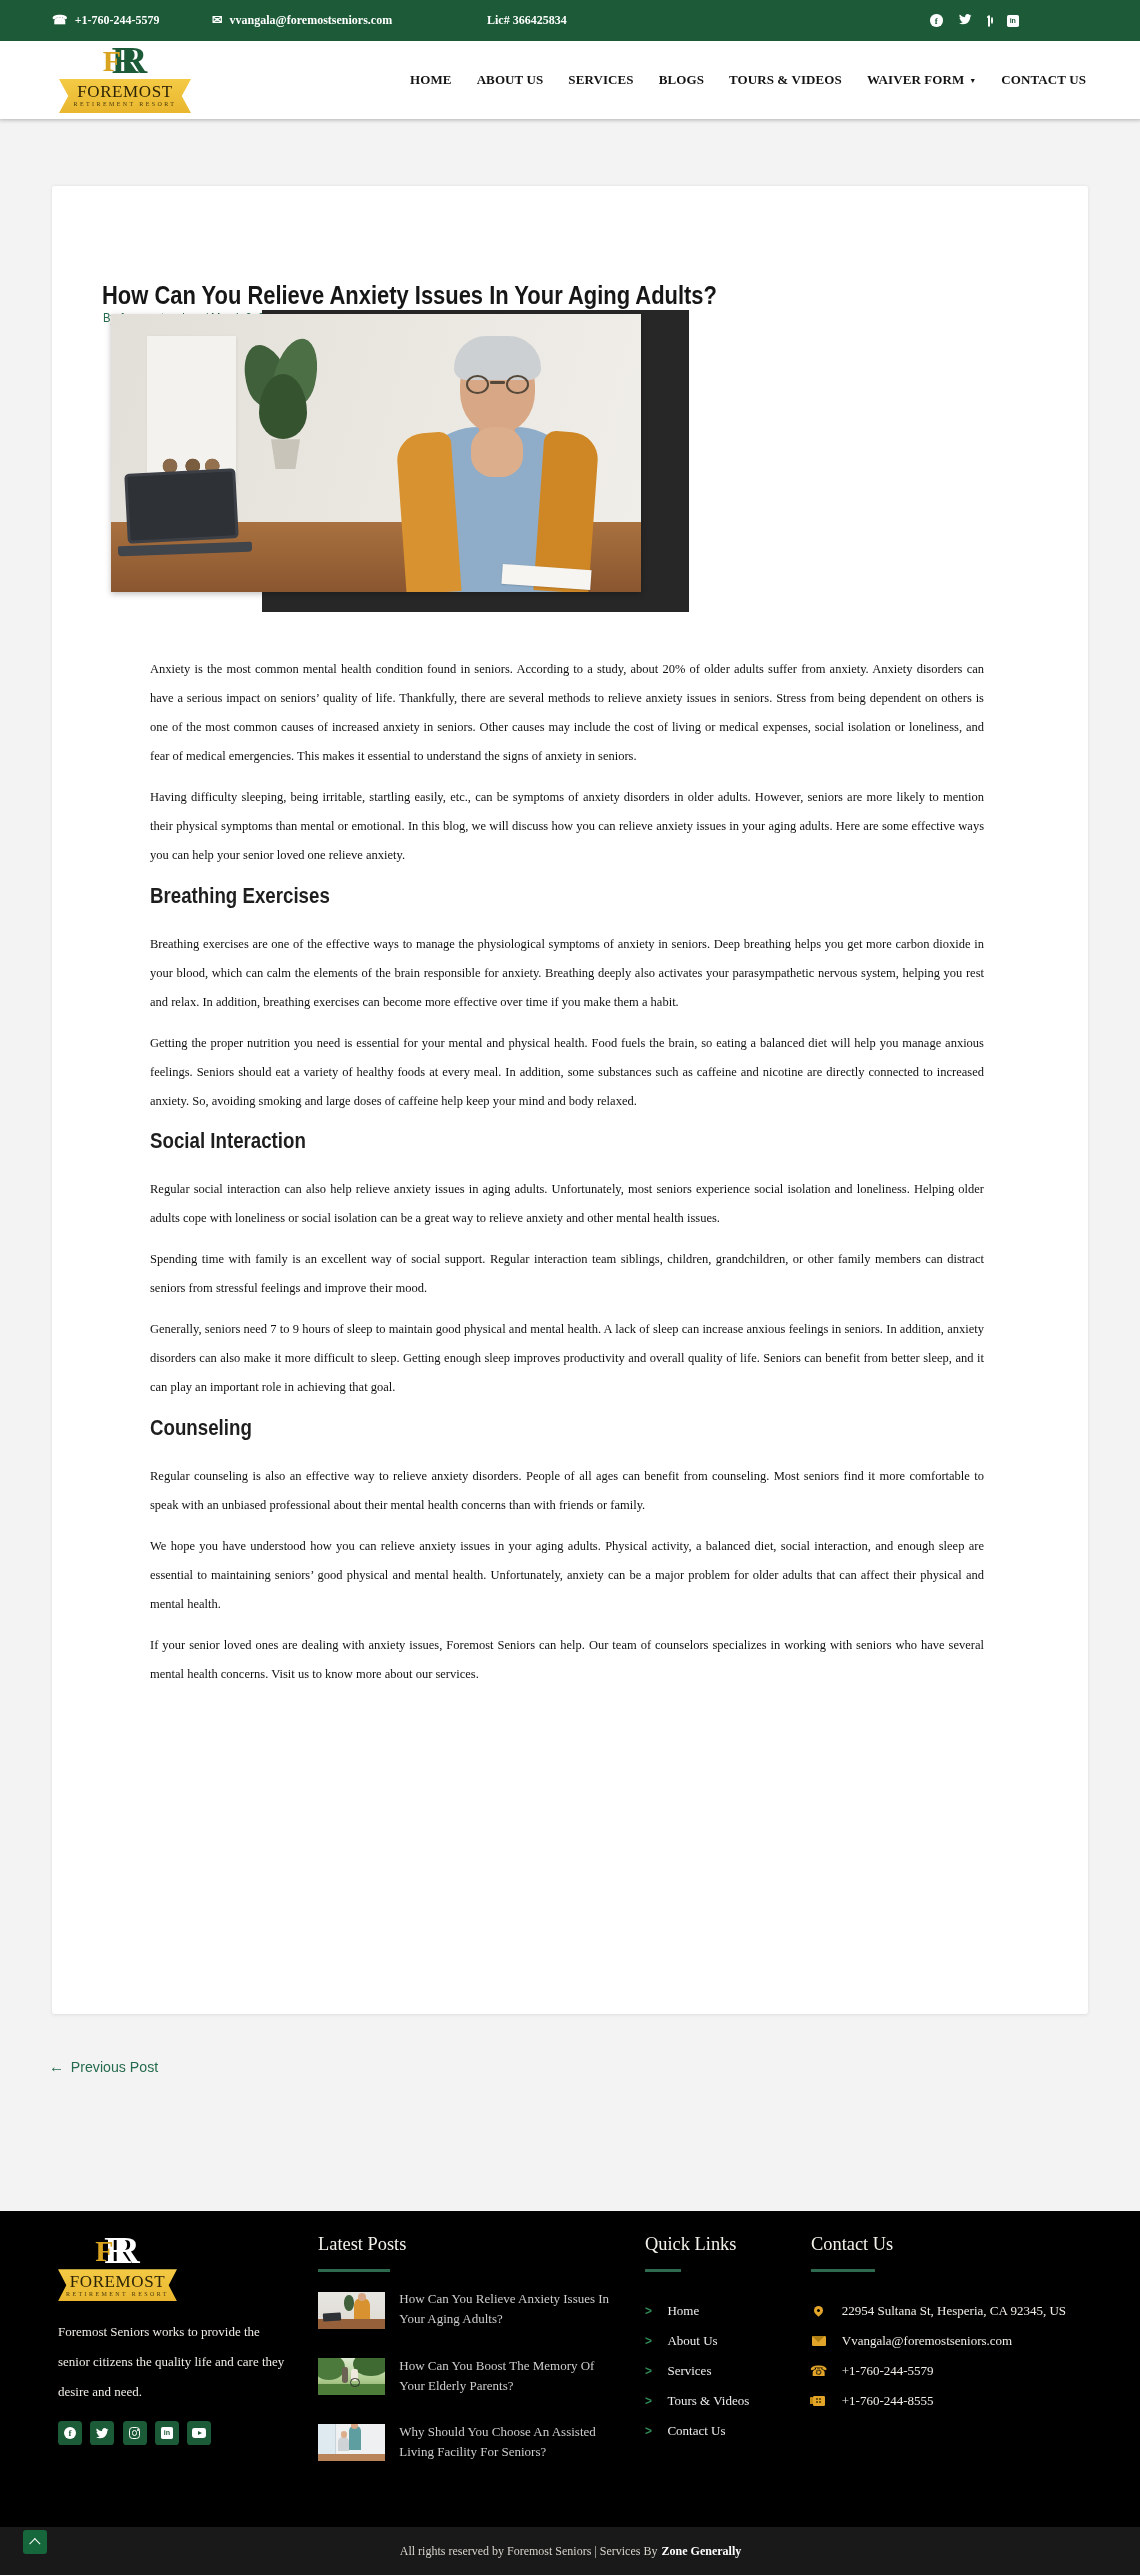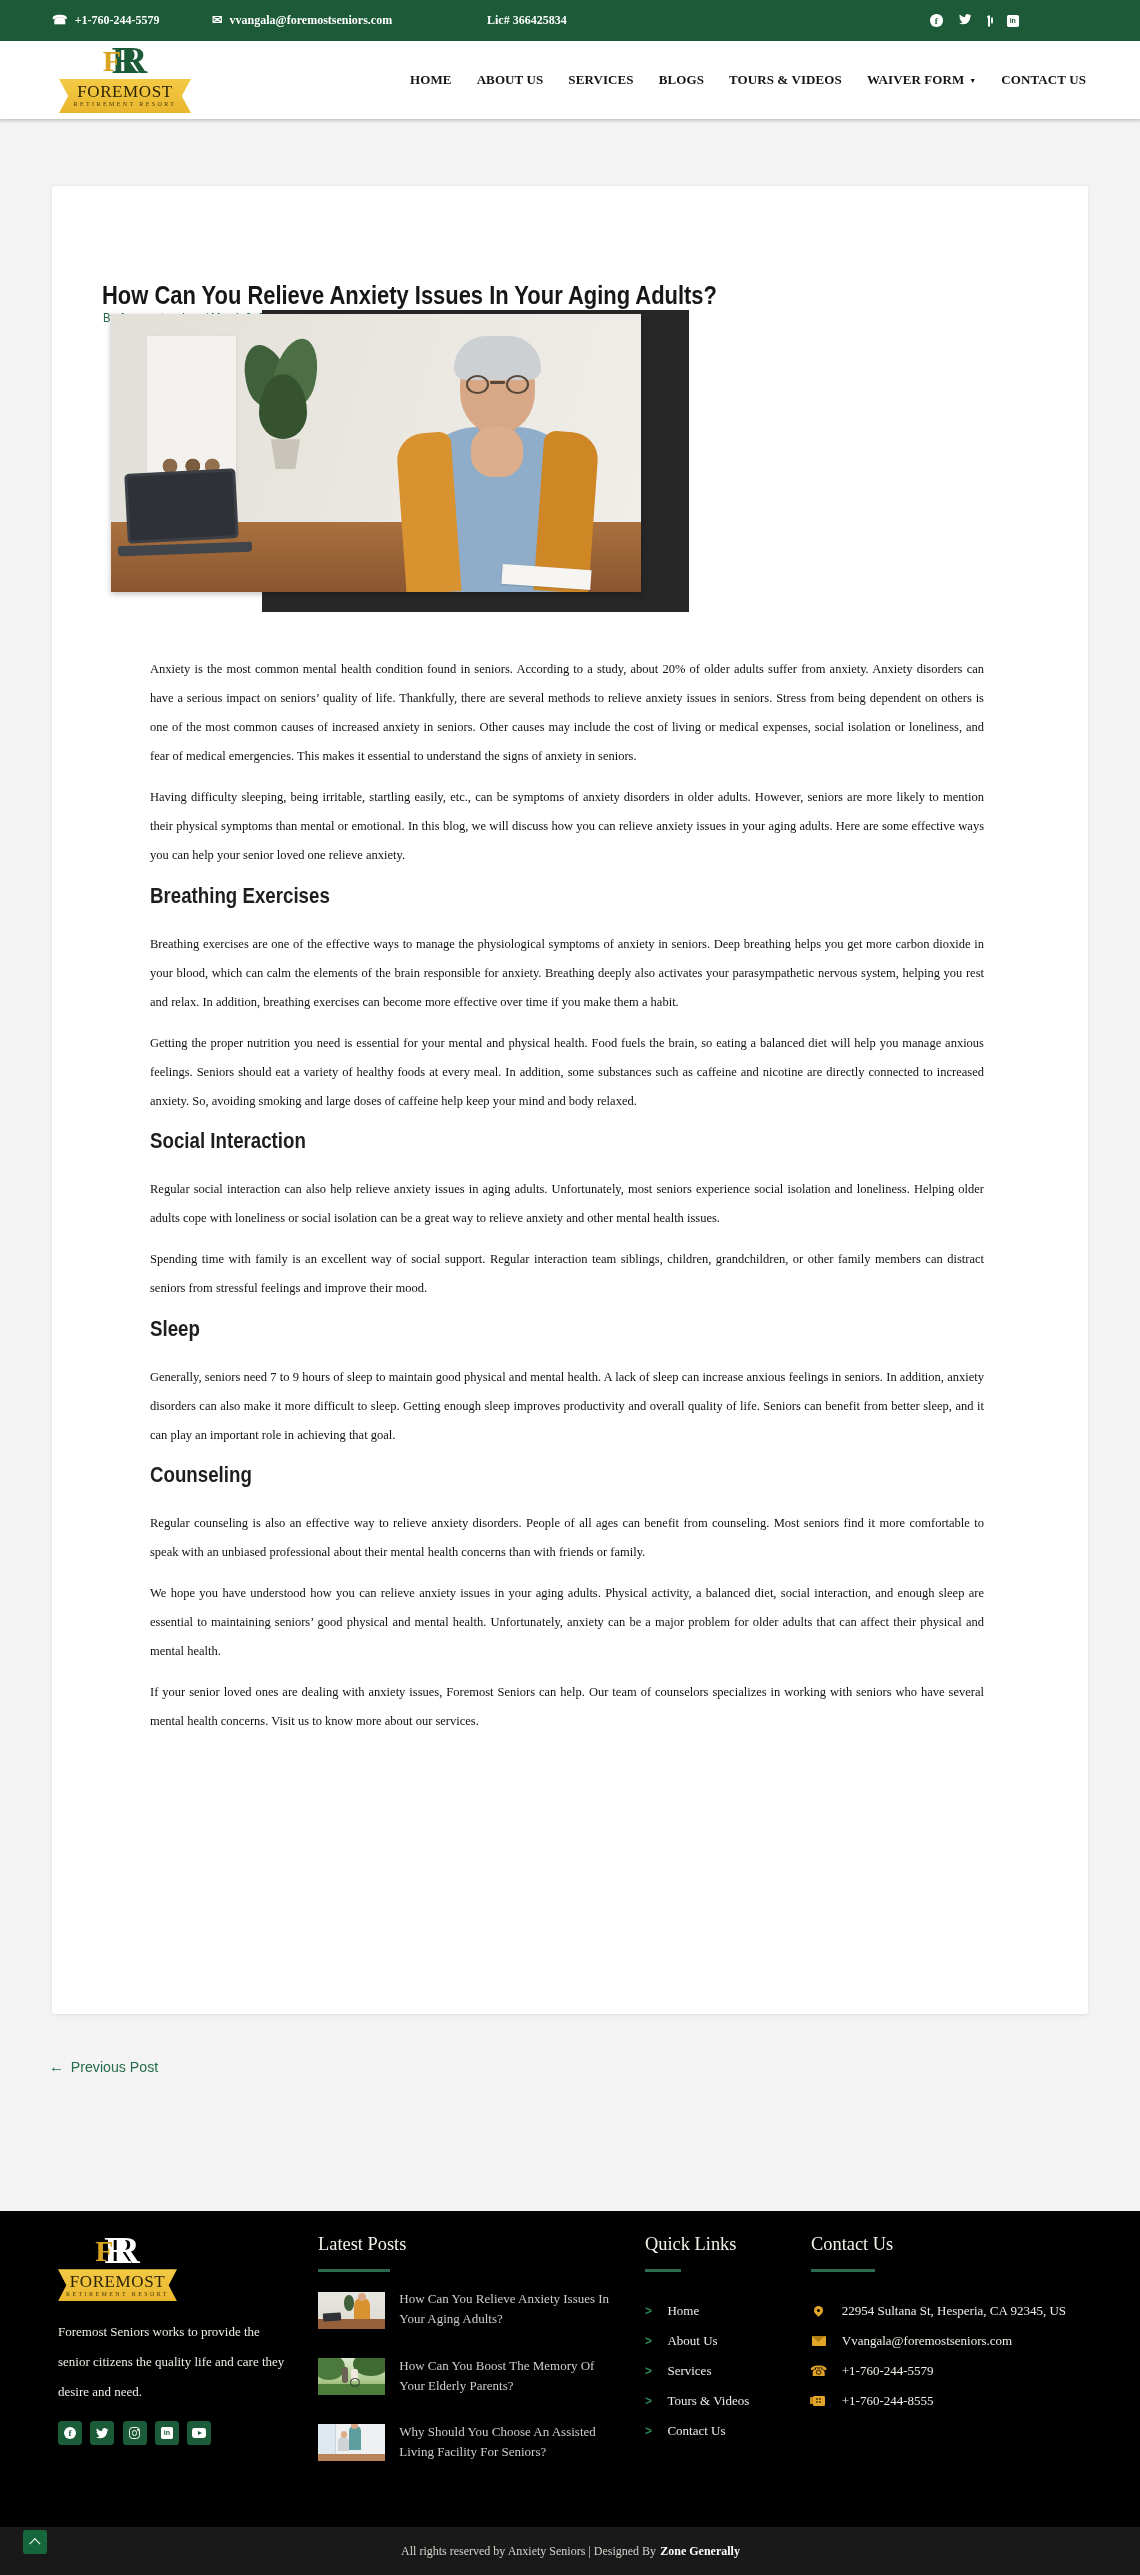"Sleep" h2 { html: <h2><span>Sleep</span></h2> -> none }
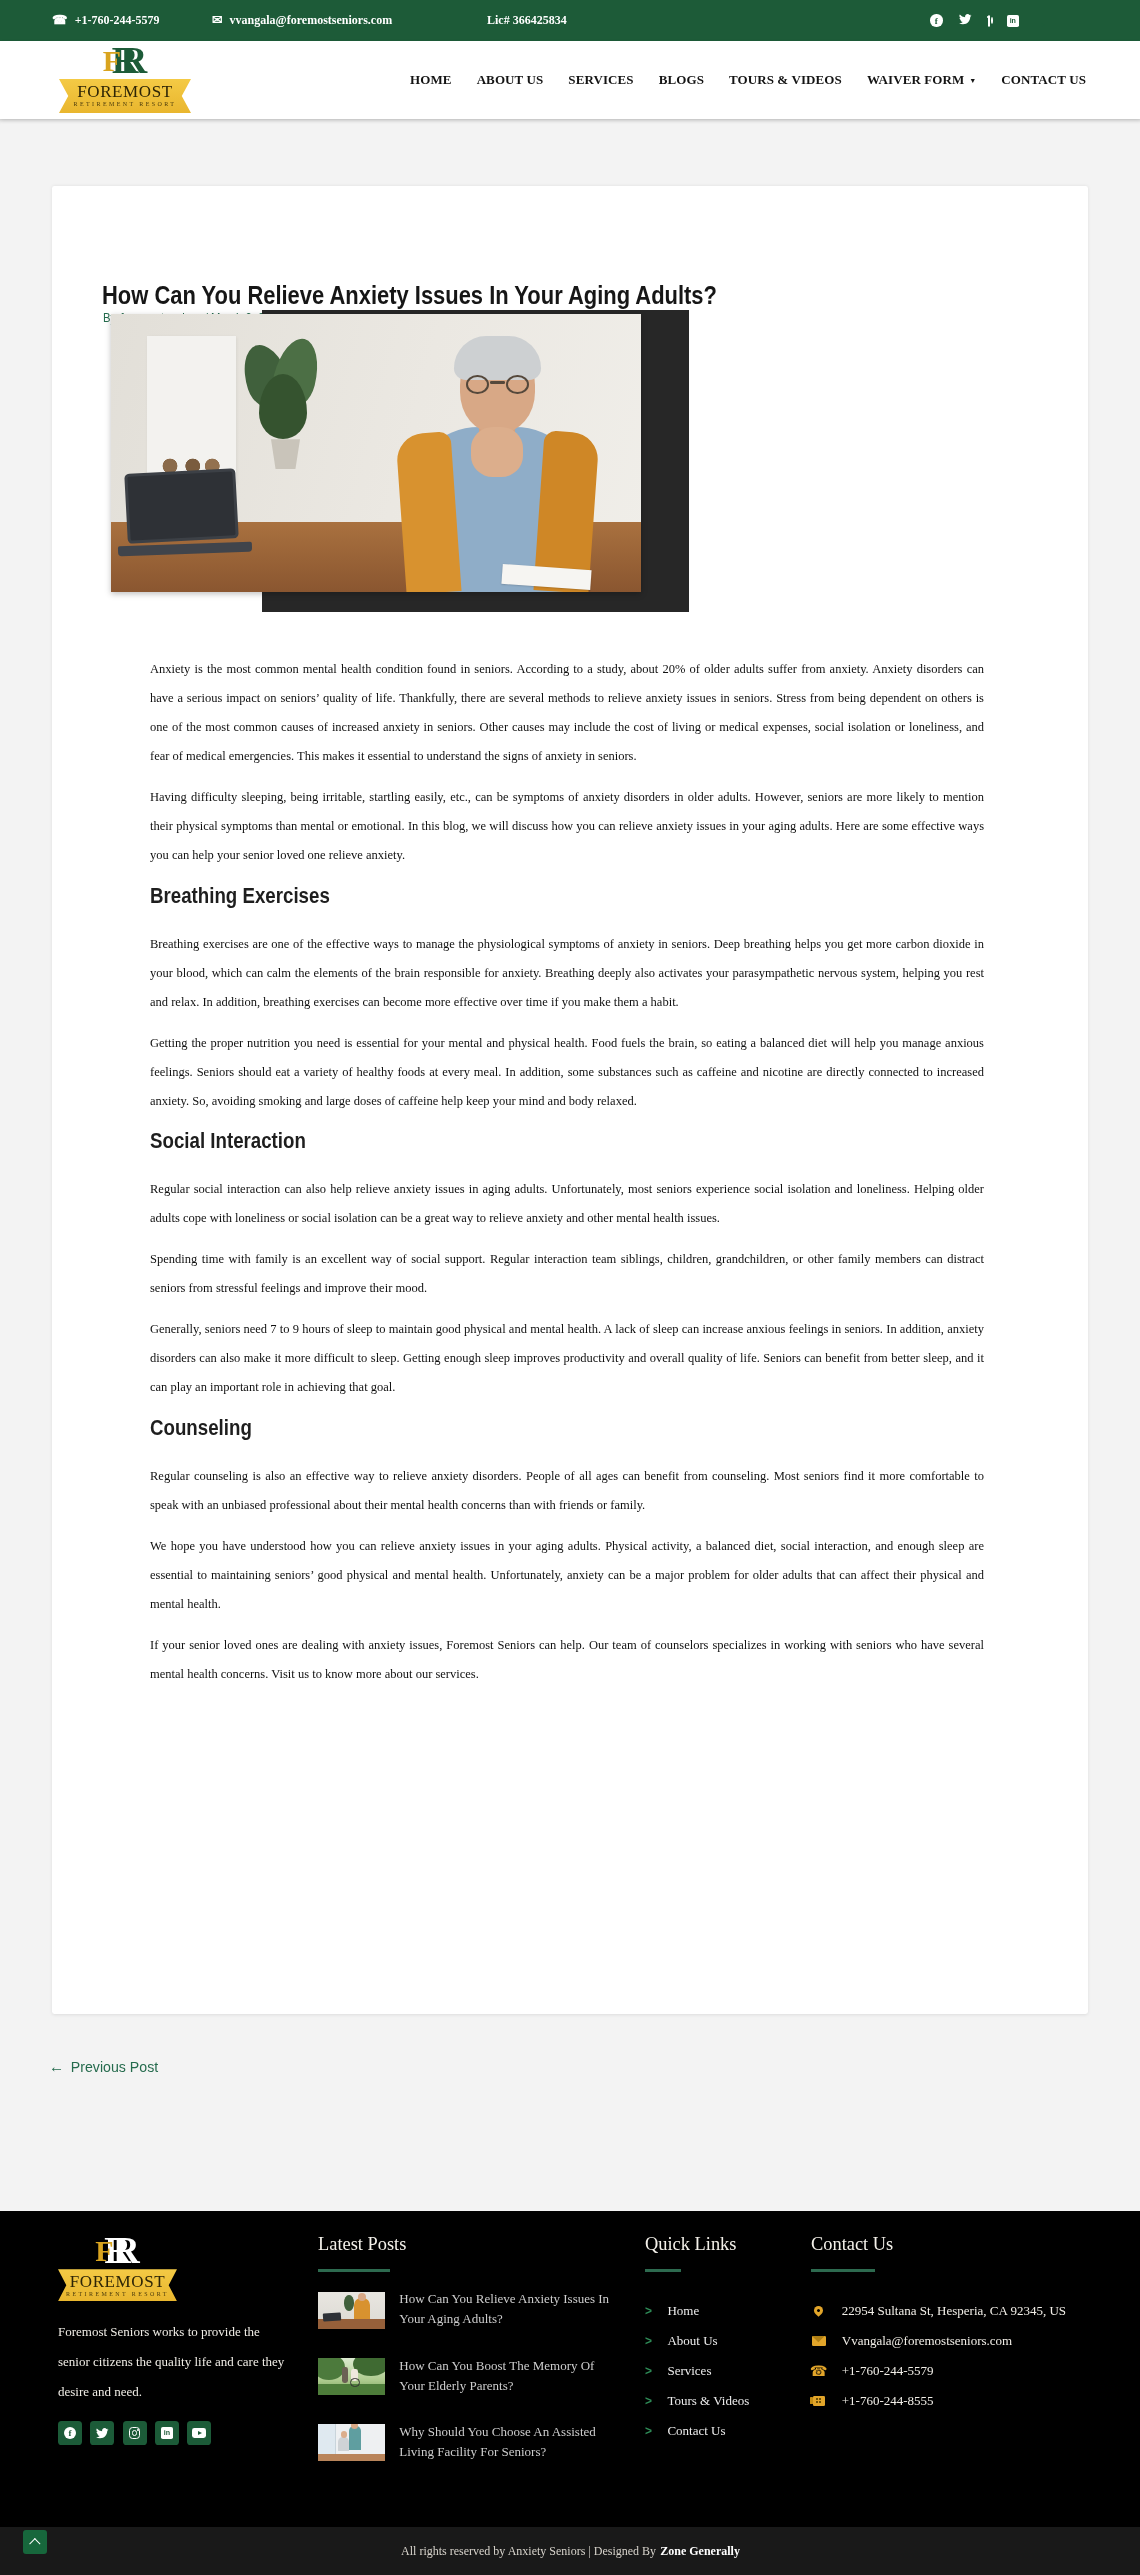"All rights reserved by Anxiety" span { text: Anxiety Seniors | Designed -> Foremost Seniors | Services }
